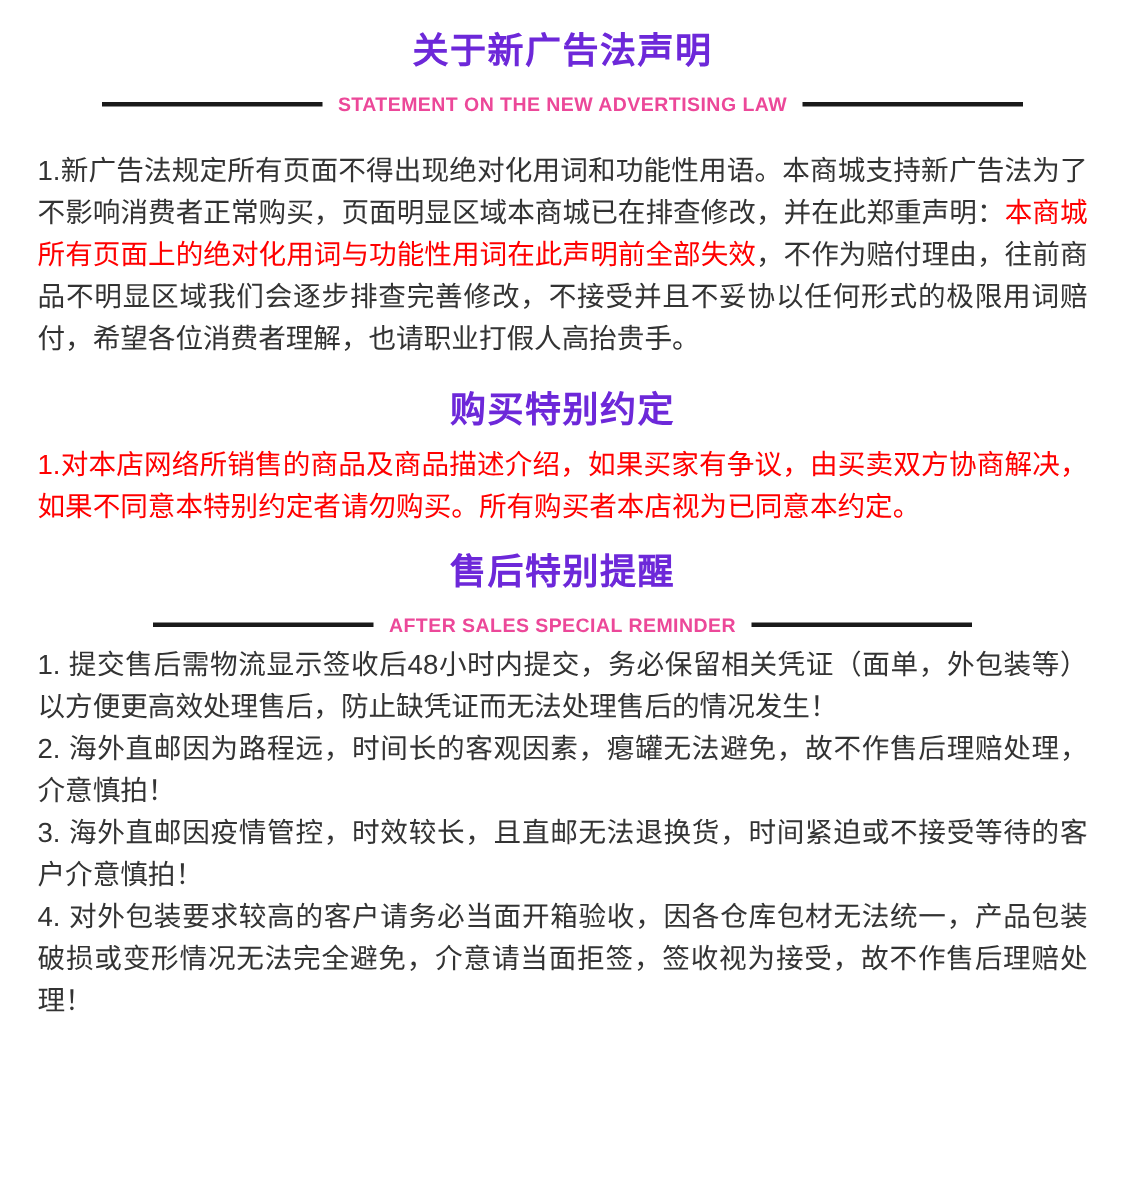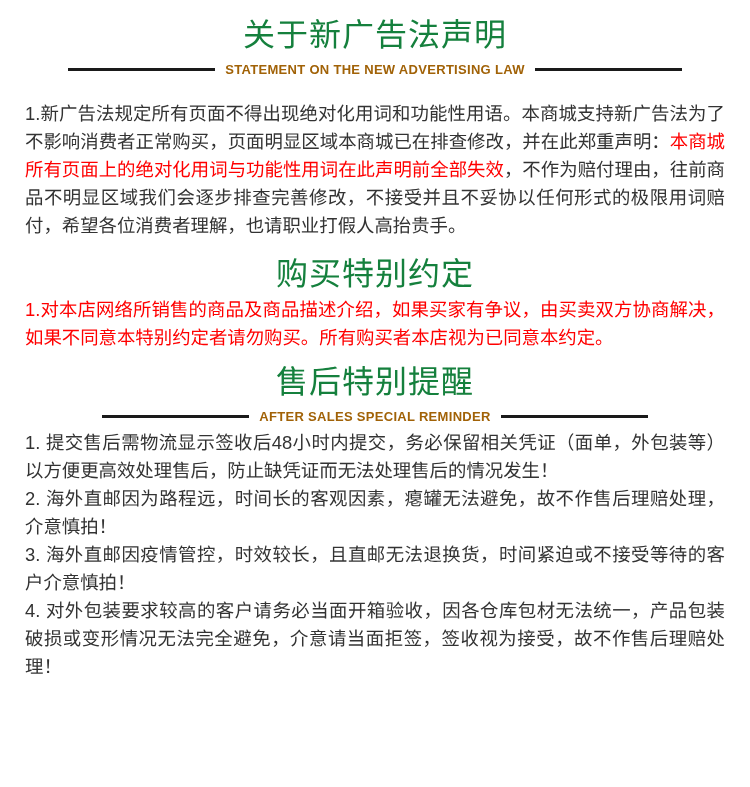"关于新广告法声明" .section-title { color: #15803d -> #6d28d9; font-size: 32px -> 24px; font-weight: 400 -> 700 }
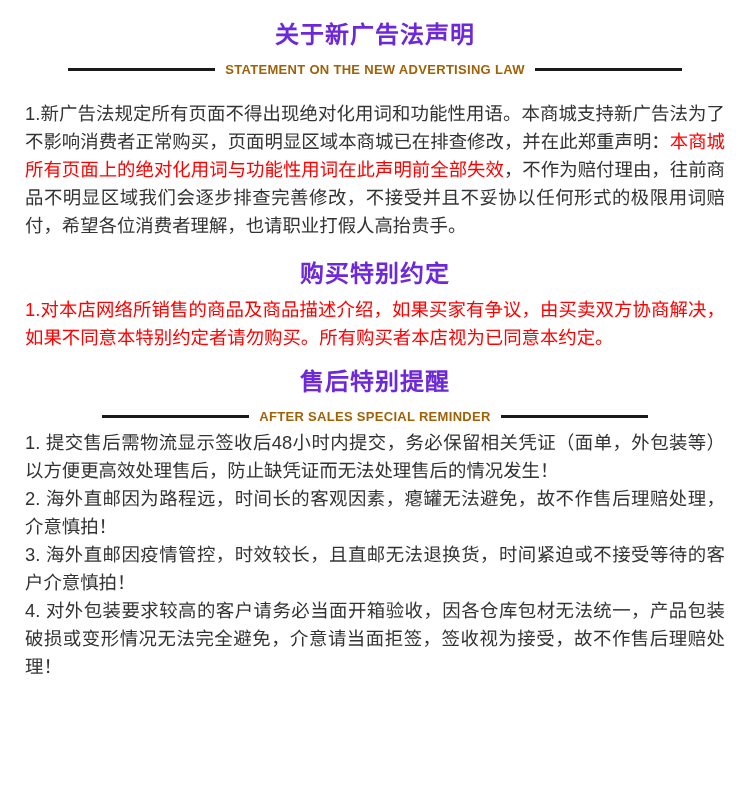"STATEMENT ON THE NEW ADVERTISING" .section-subtitle { color: #a16207 -> #ec4899 }
